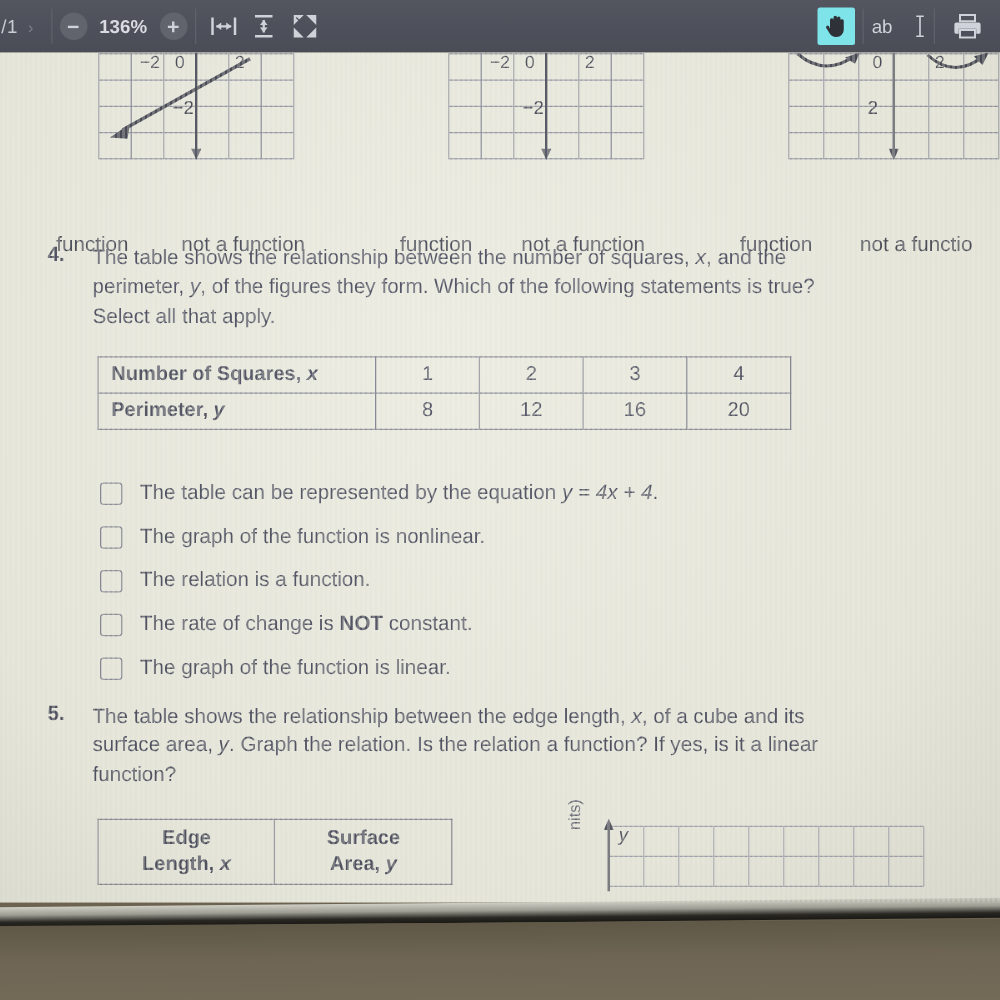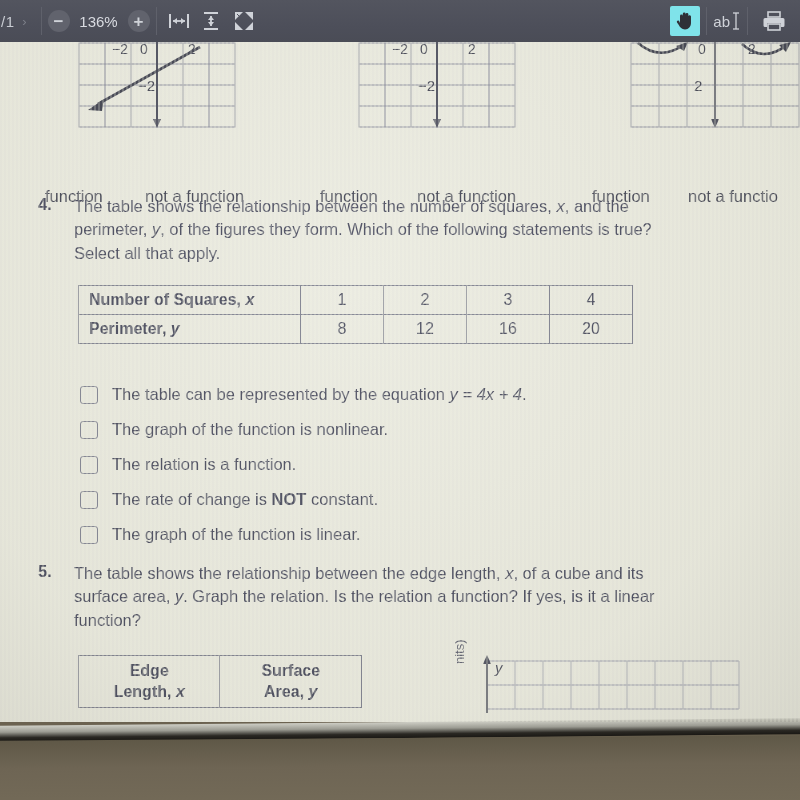"136%" #zoom-level { font-weight: none -> bold }
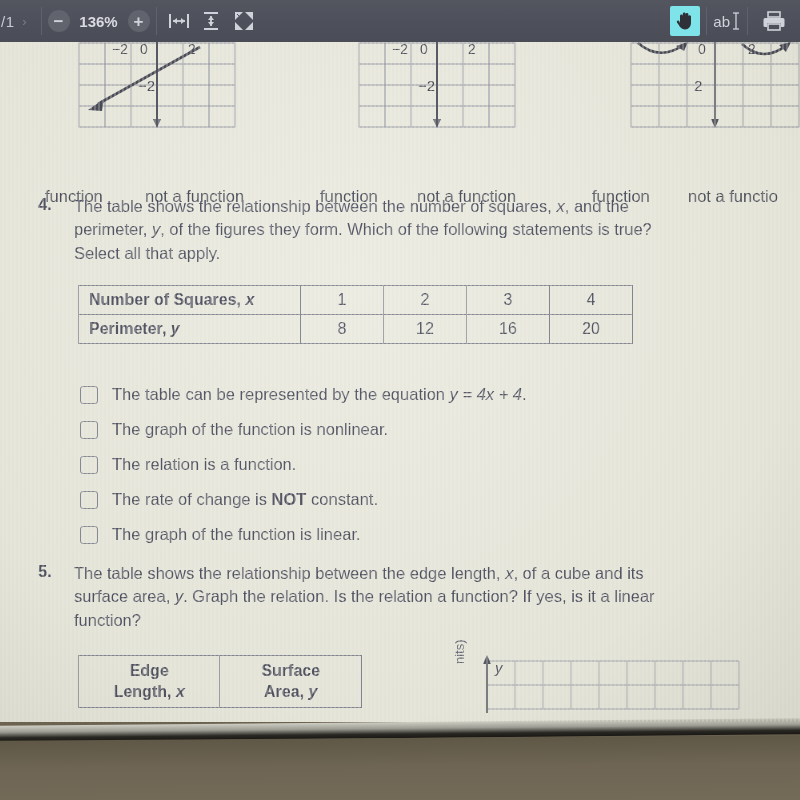"ab" #text-tool { gap: 1px -> 17px }
